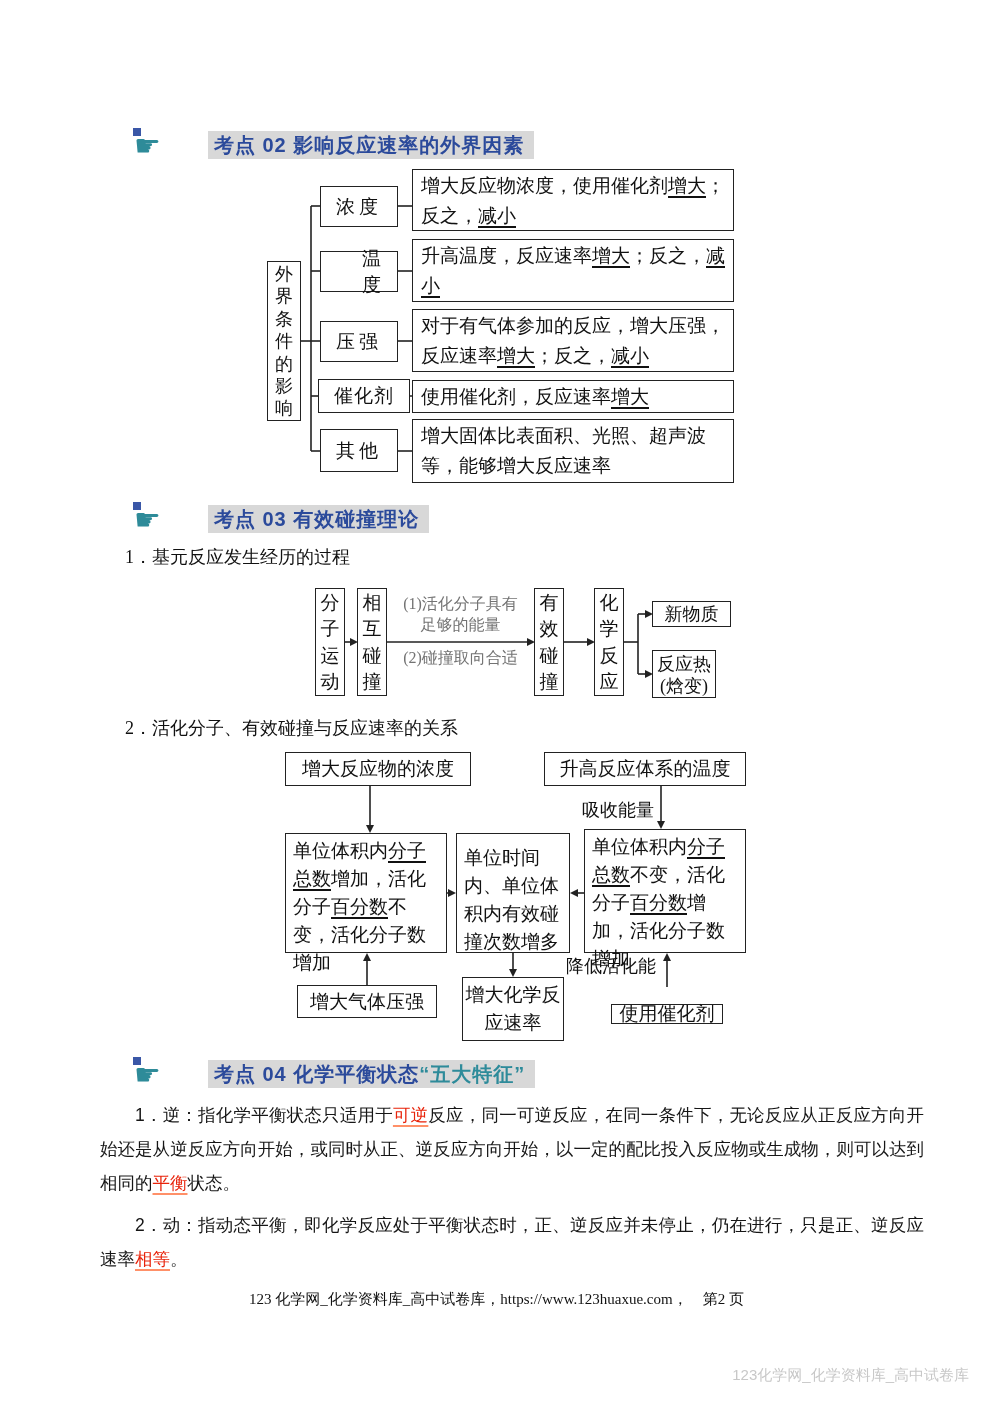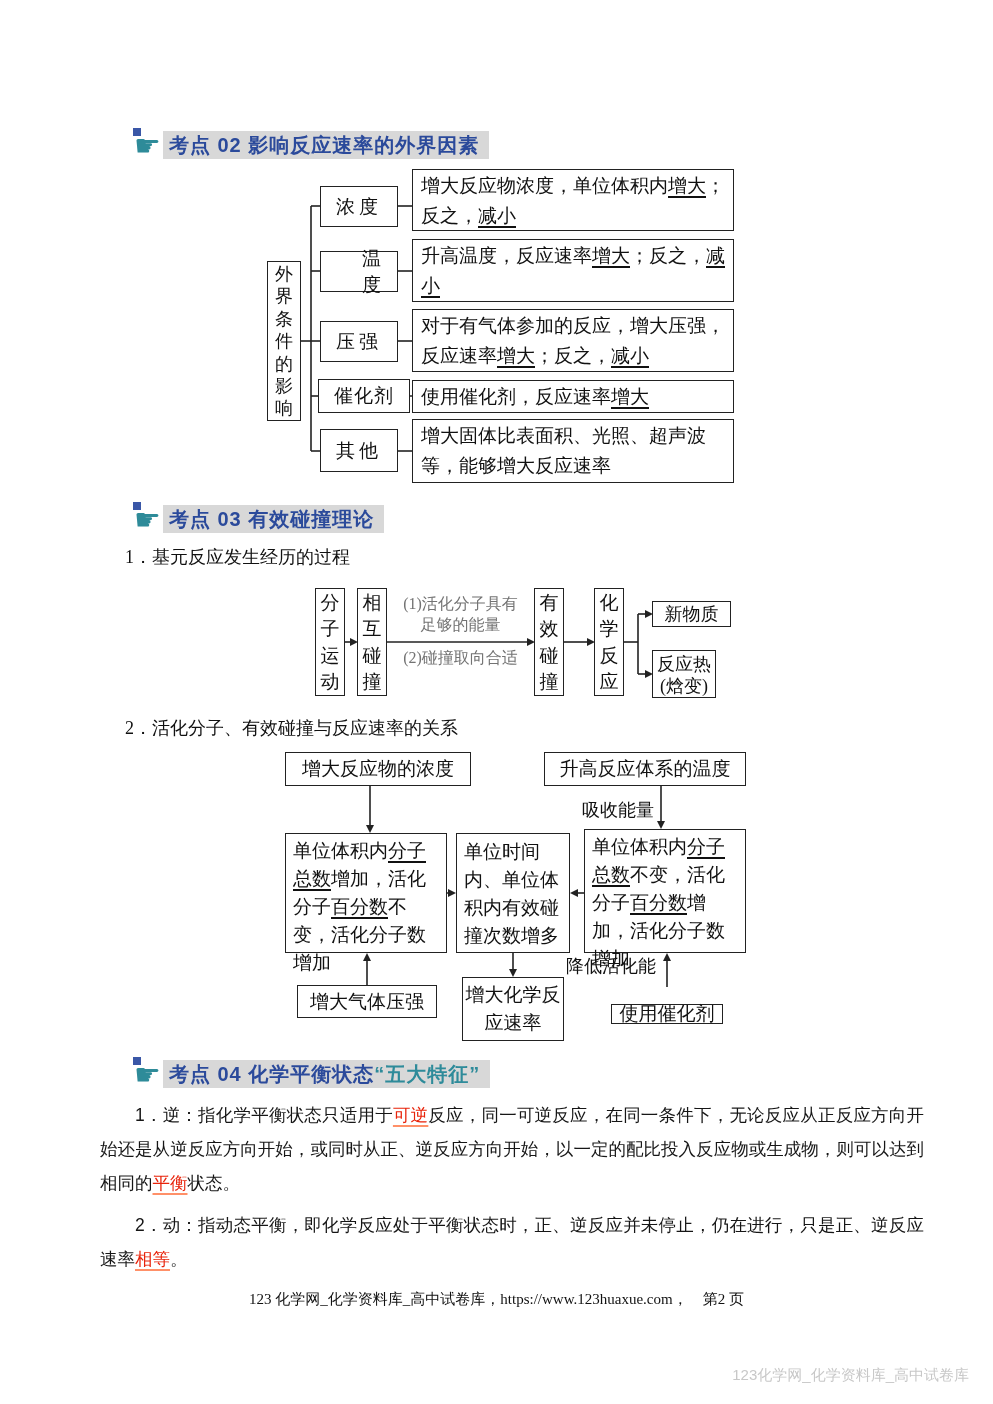"考点 02 影响反应速率的外界因素" .hbg { margin-left: none -> 45px }
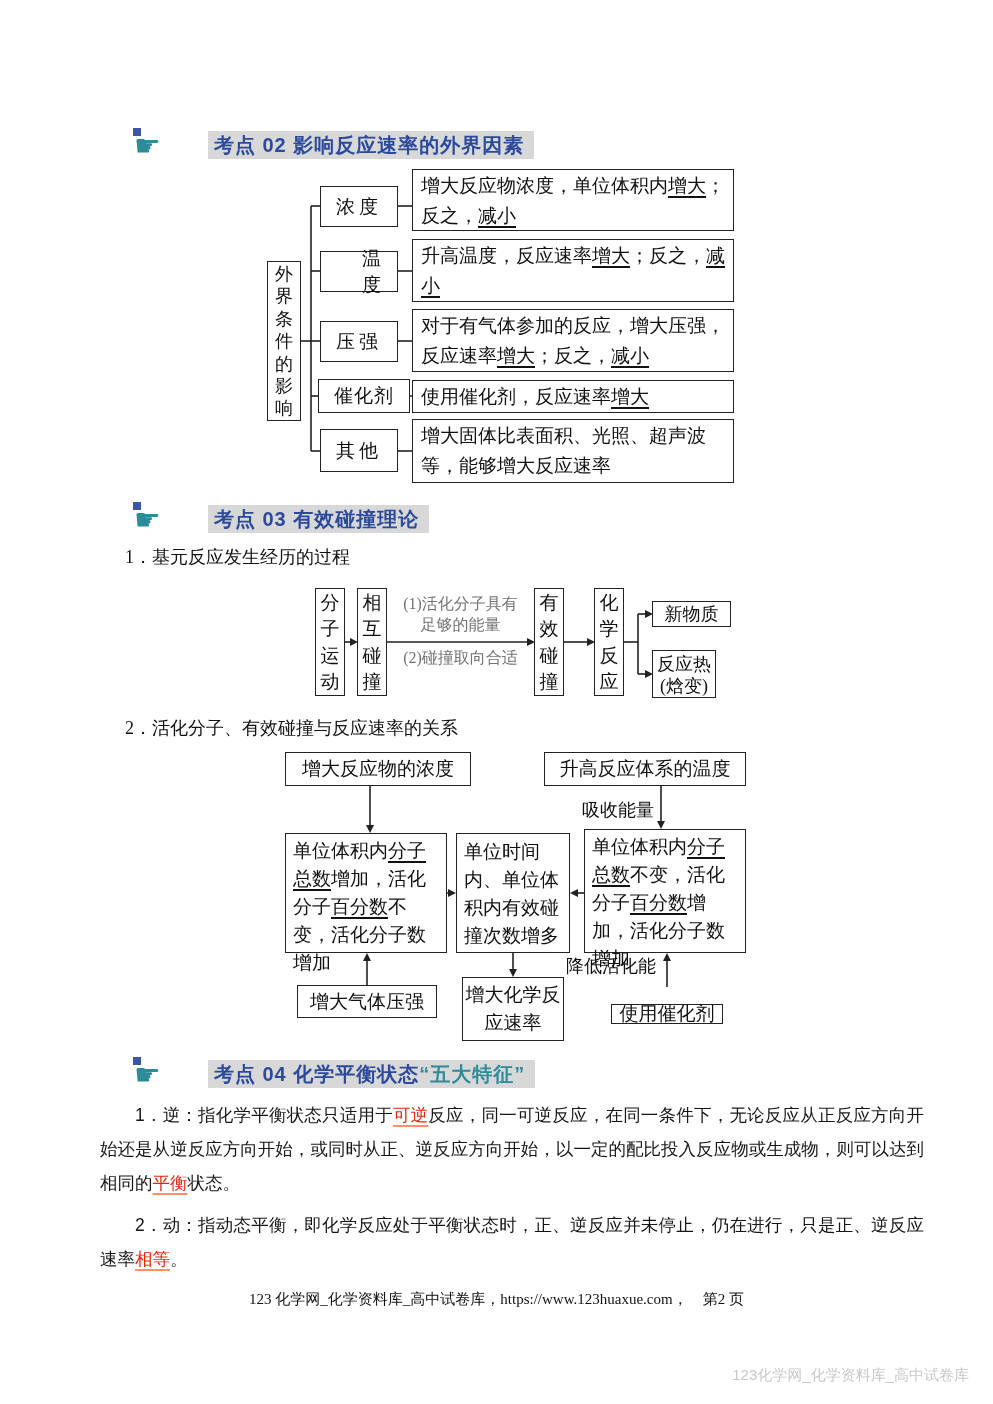"增大反应物浓度，单位体积内" span { text: 单位体积内 -> 使用催化剂 }
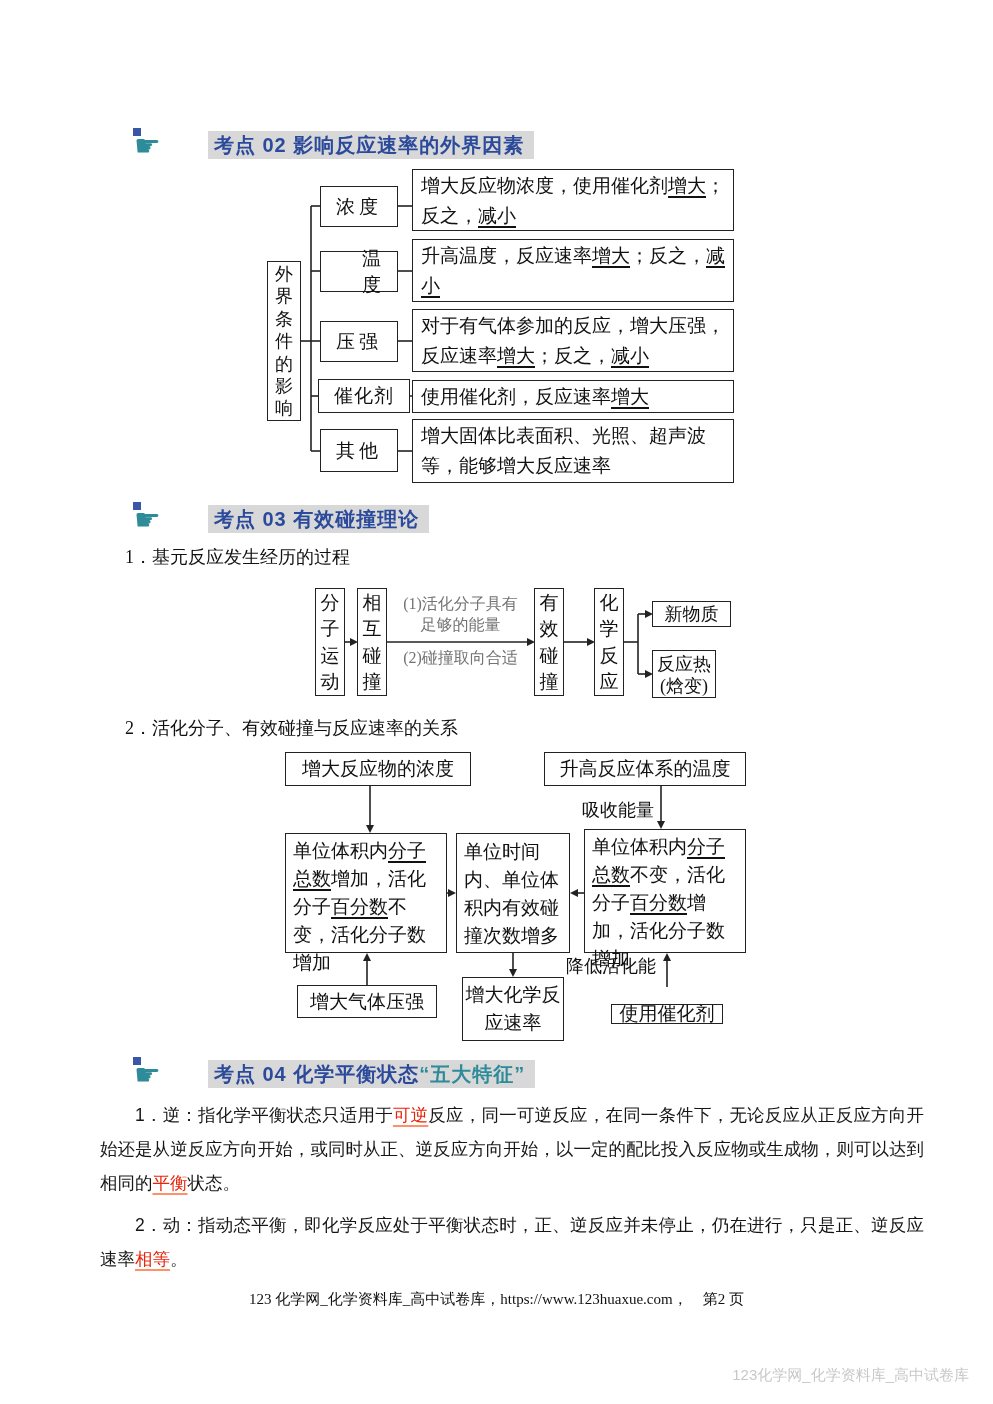"单位时间内、单位体积内有效碰撞次数增多" div.box { padding: 4px 7px -> 10px 7px }
